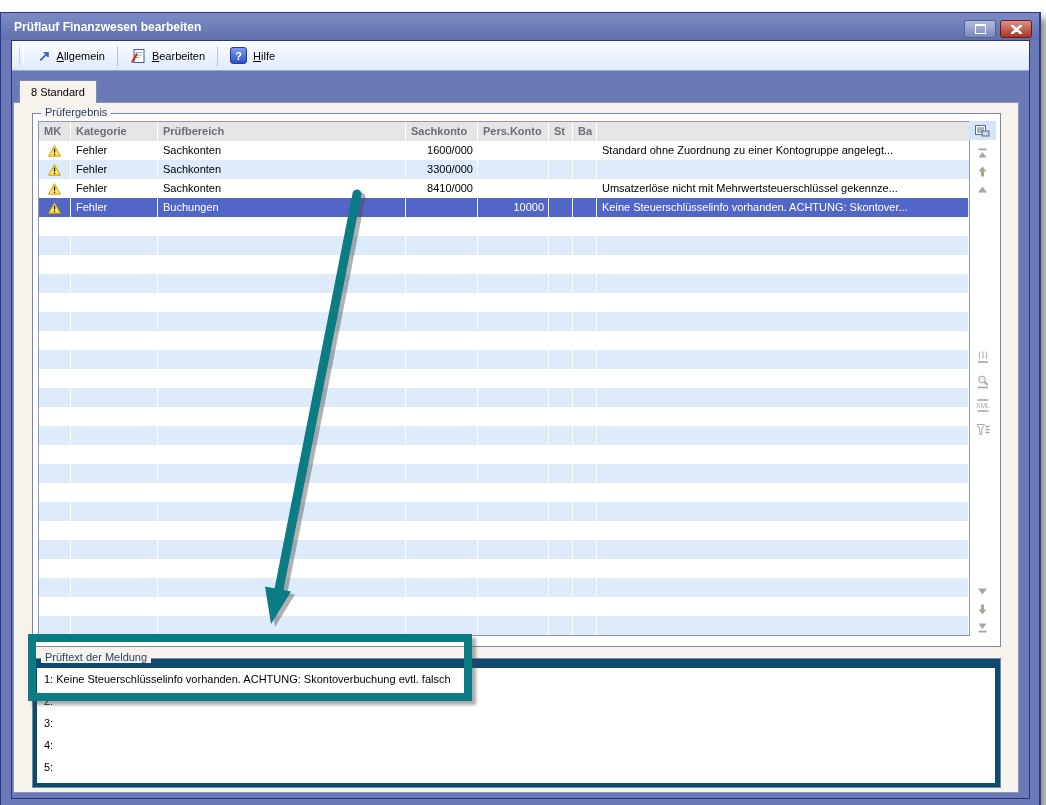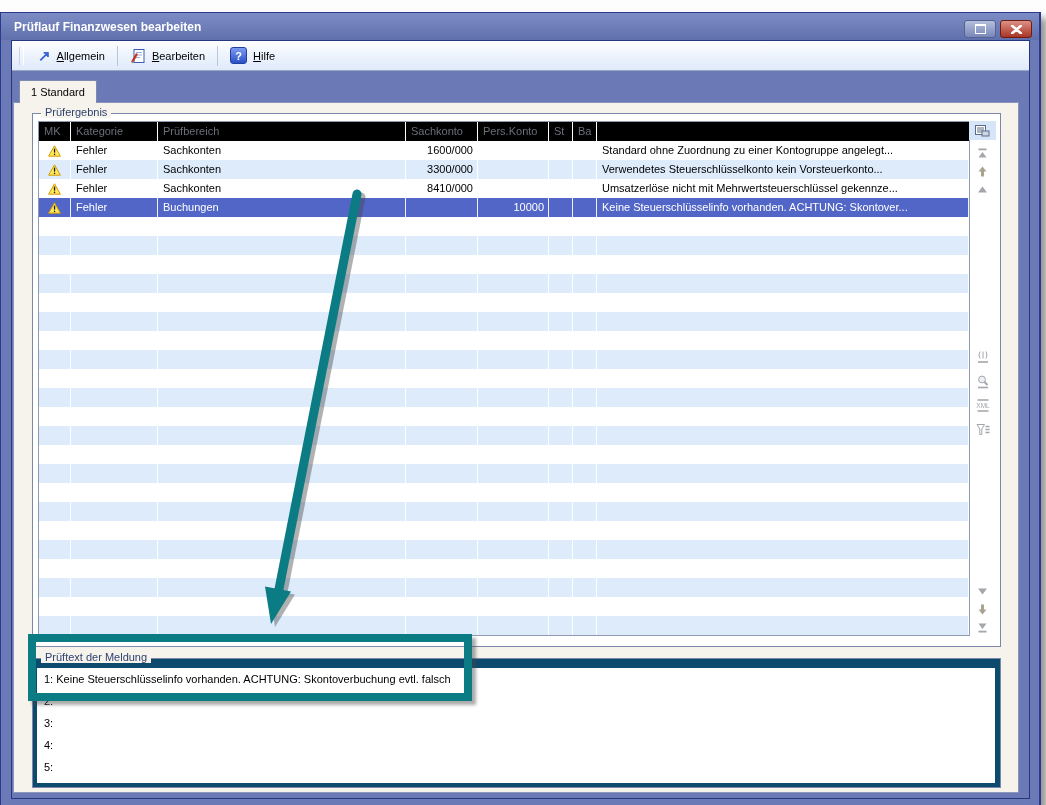"1 Standard" span { text: 1 -> 8 }
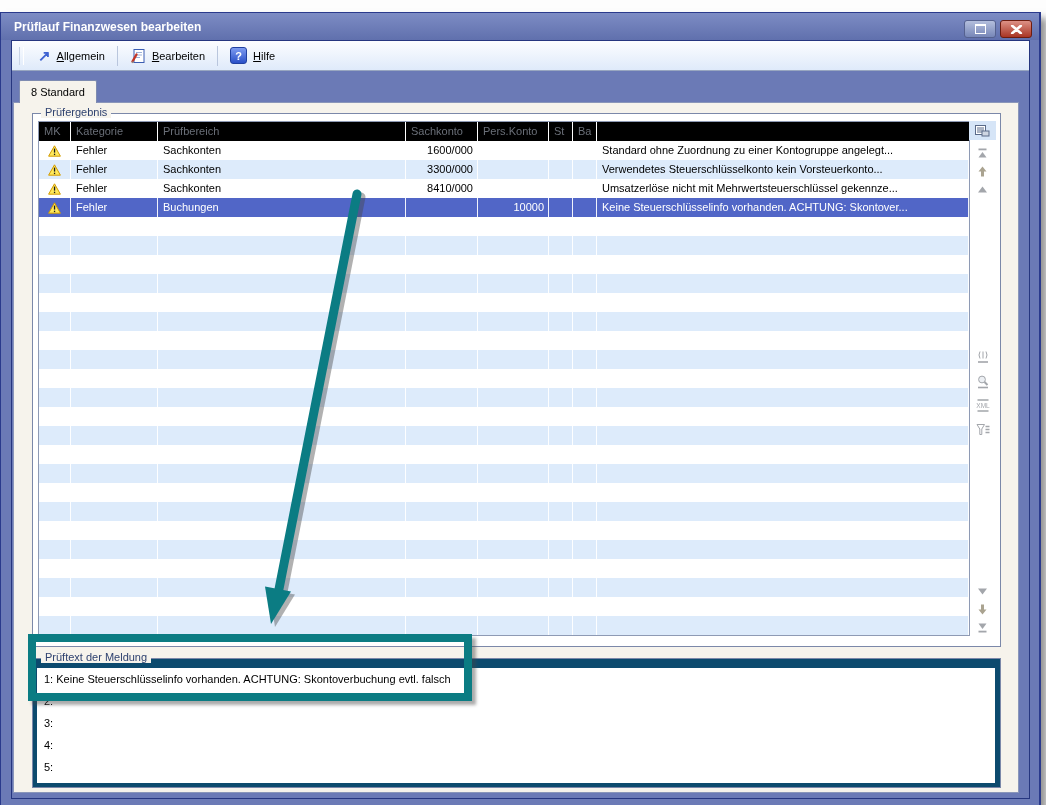"MK" .thead { background: #000000 -> #e5e5e5; font-weight: none -> bold }
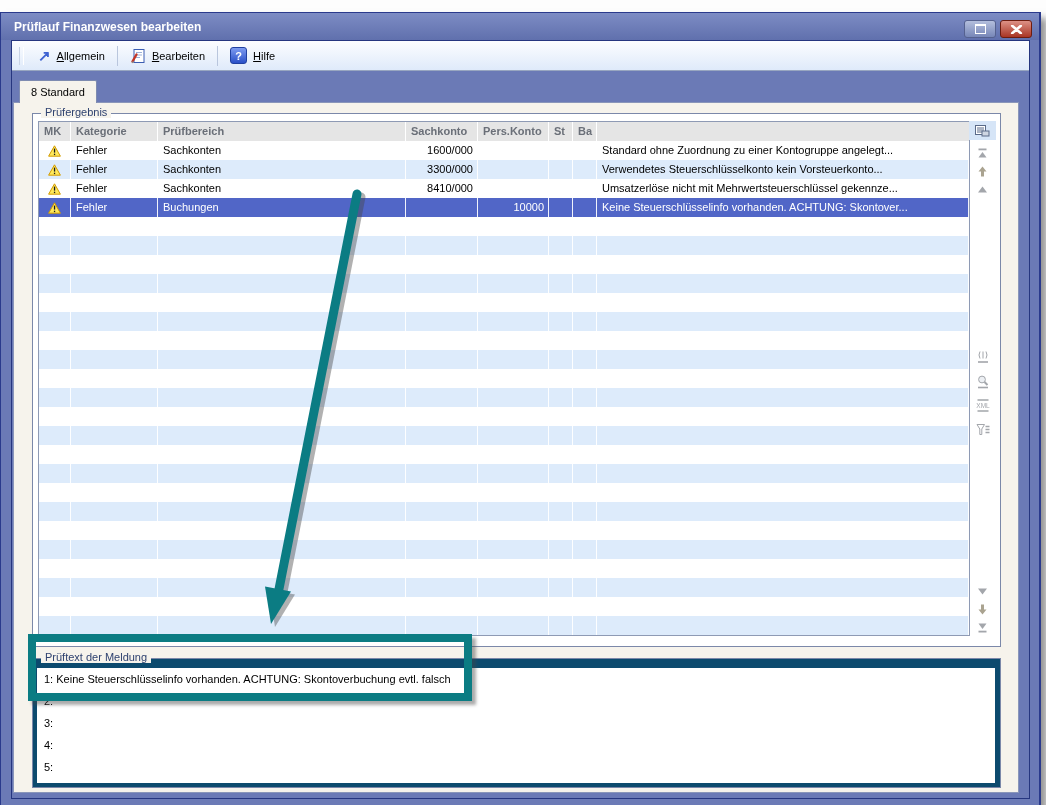"Verwendetes Steuerschlüsselkonto kein" div.td { html: <div>Verwendetes Steuerschlüsselkonto kein Vorsteuerkonto...</div> -> none }
